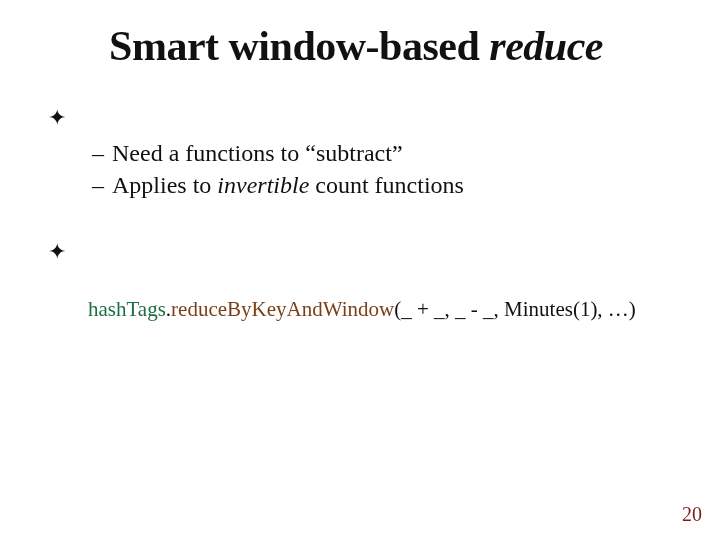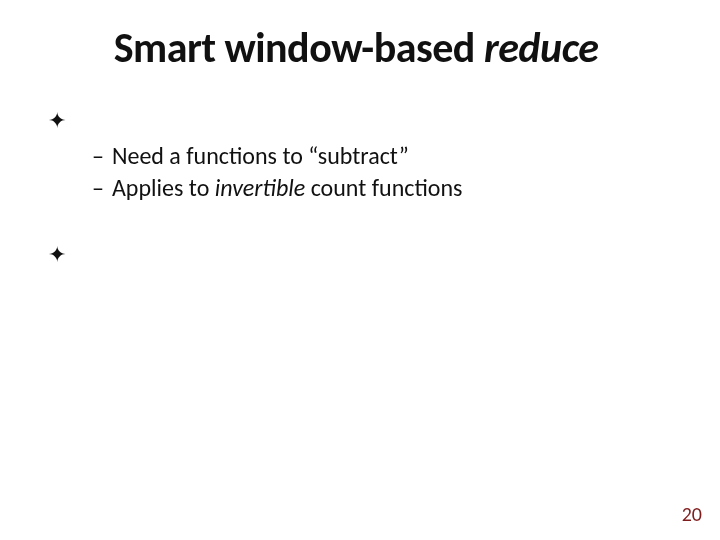"Smart window-based reduce" .slide { font-family: none -> Liberation Serif, serif }
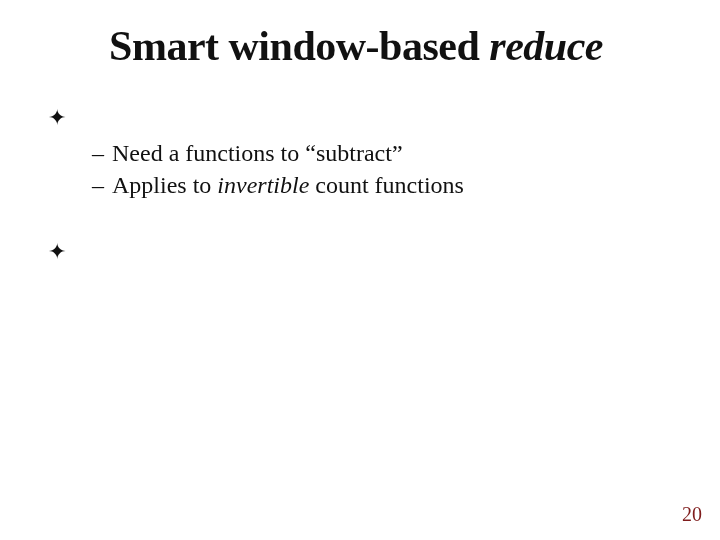"hashTags.reduceByKeyAndWindow(_ + _, _ -" div.code-line { html: none -> <div> <span>hashTags</span><span>.</span><span>reduceByKeyAndWindow</span><span>(_ + _, _ - _, Minutes(1), …)</span> </div> }
